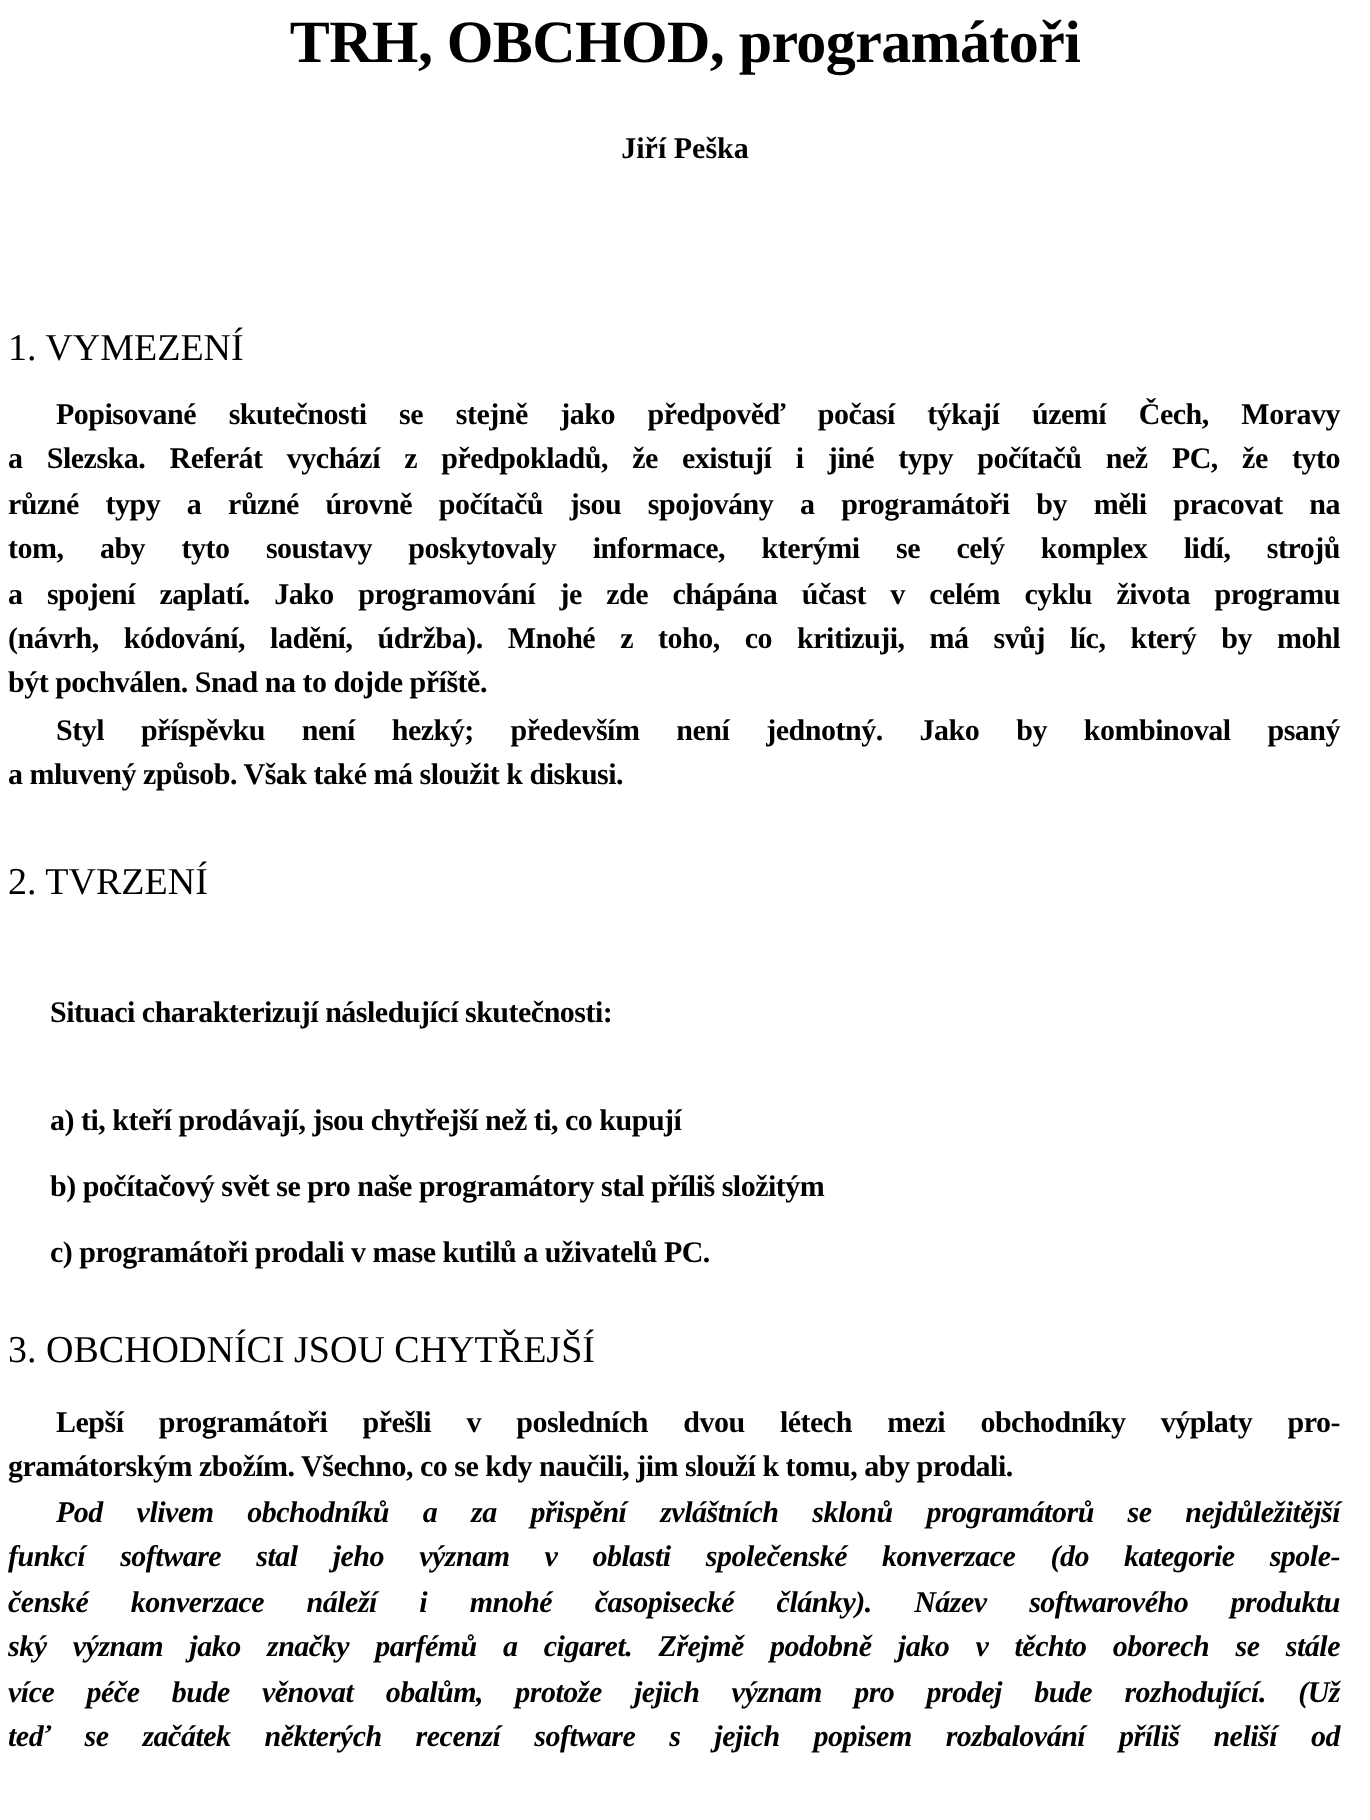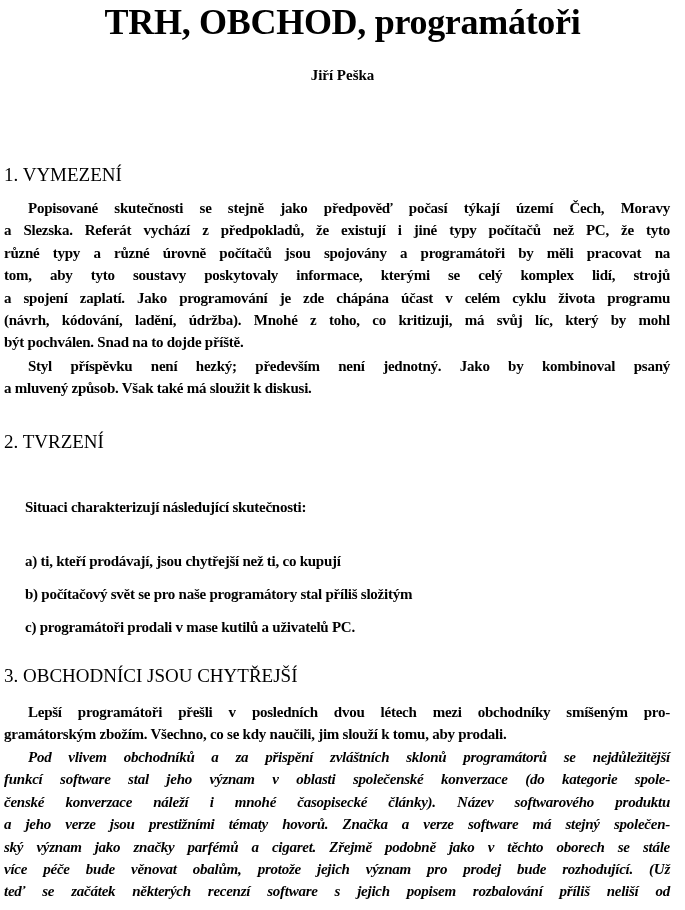"TRH, OBCHOD, programátoři" .title { font-size: 36px -> 30px }
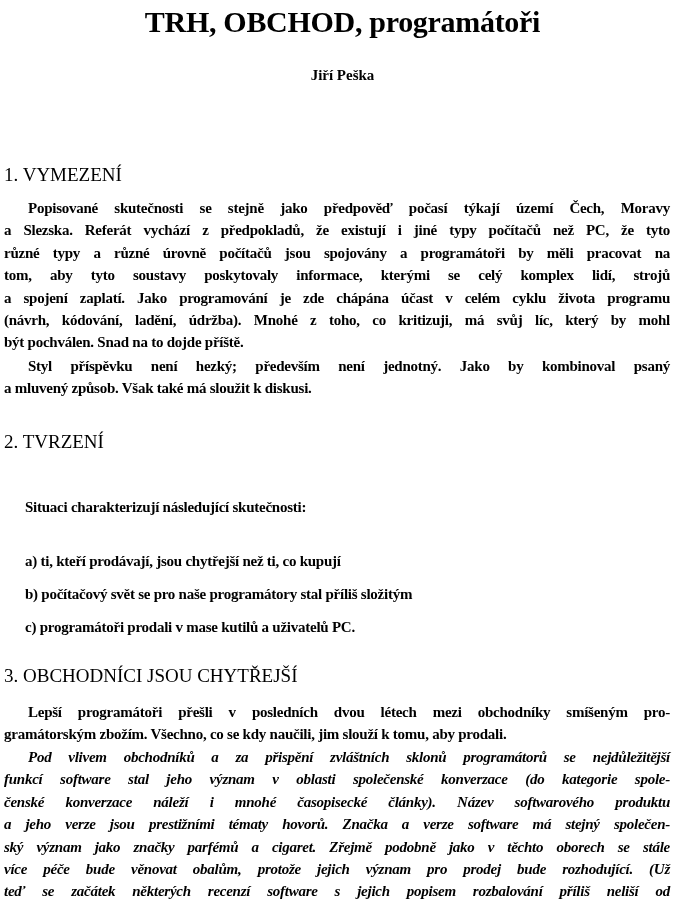"Lepší programátoři přešli v posledních" span.ln { text: smíšeným -> výplaty }
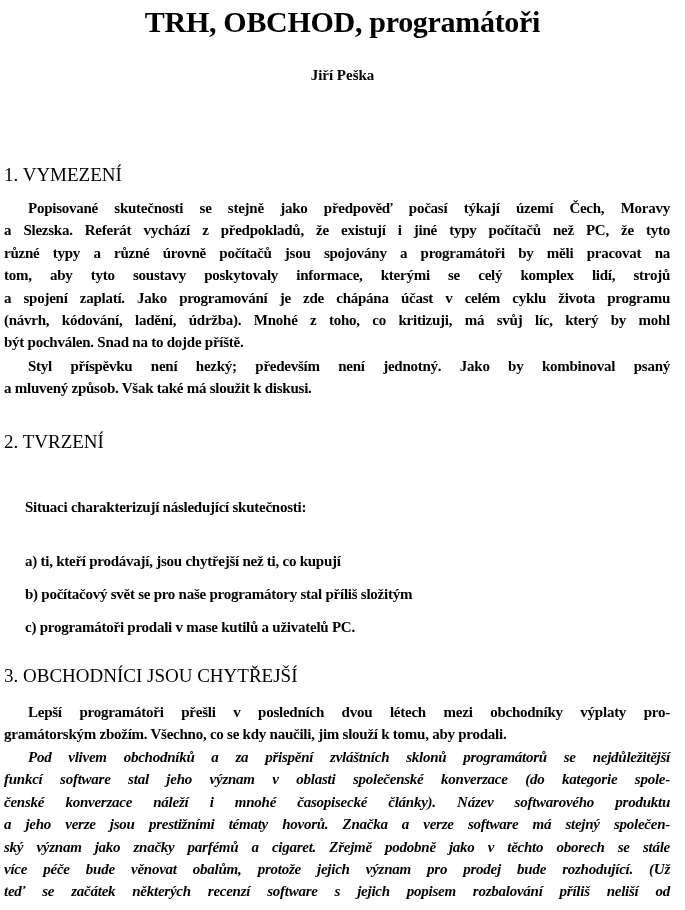"a jeho verze jsou prestižními" span.ln { html: <span>a jeho verze jsou prestižními tématy hovorů. Značka a verze software má stejný společen-</span> -> none }
